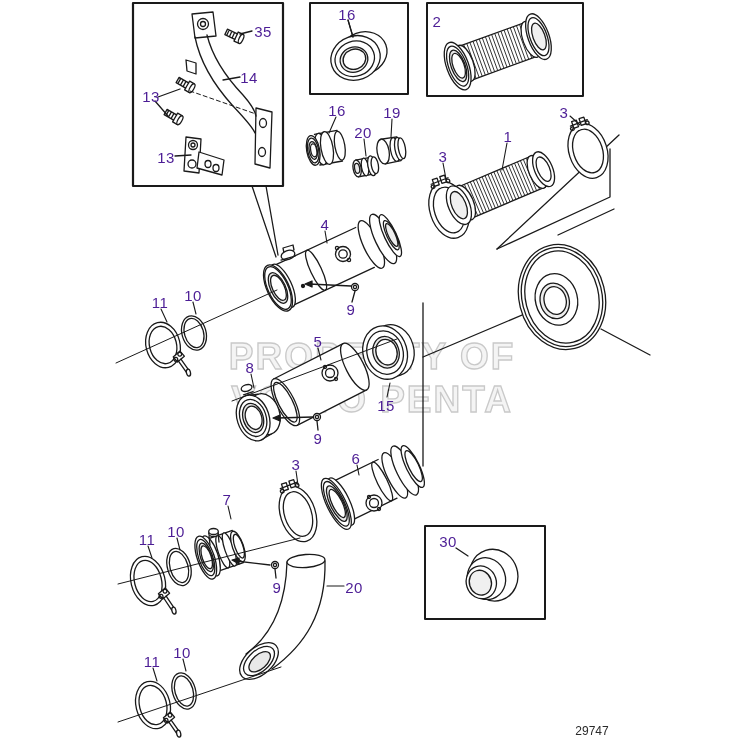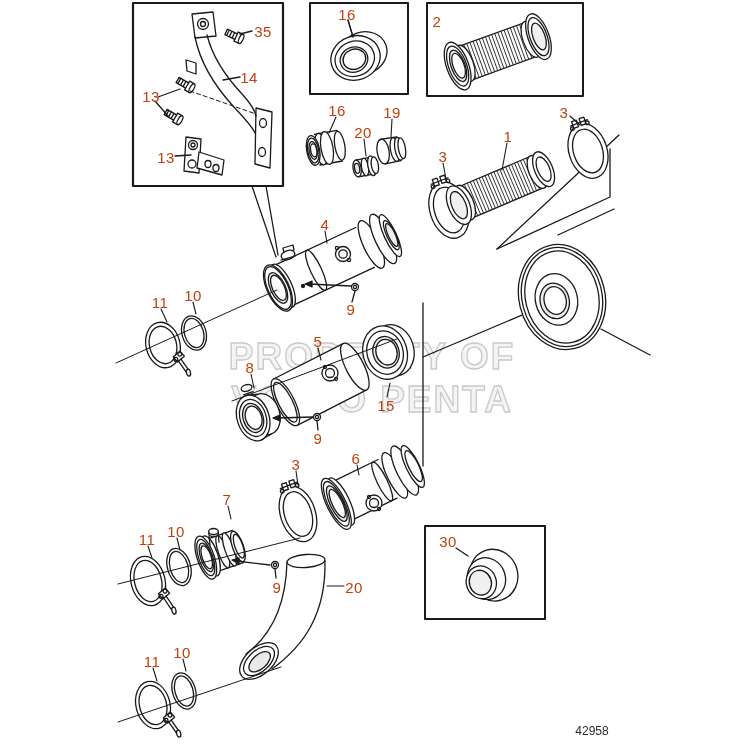"16" .callout { color: #c2410c -> #4c1d95 }
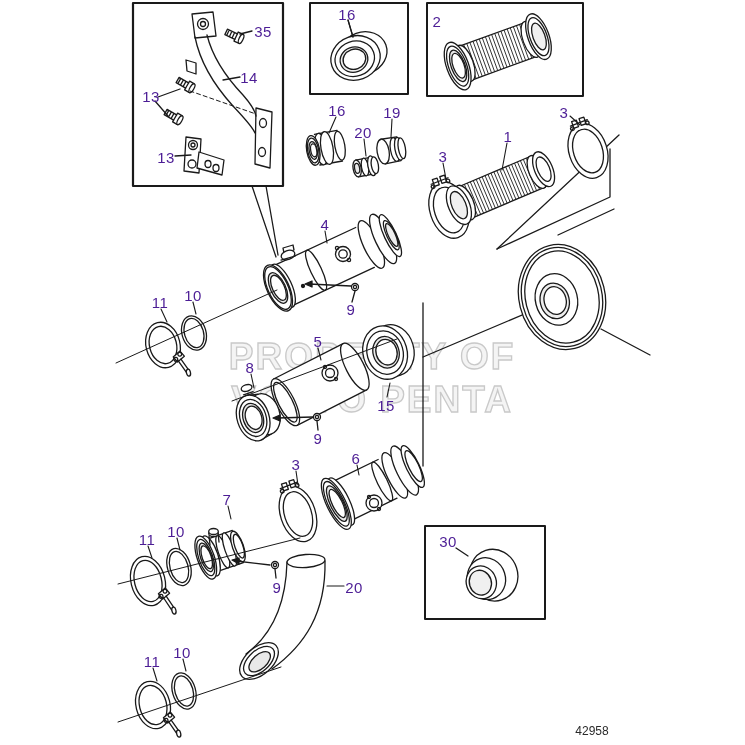"42958" div.drawing-number { text: 42958 -> 29747 }
